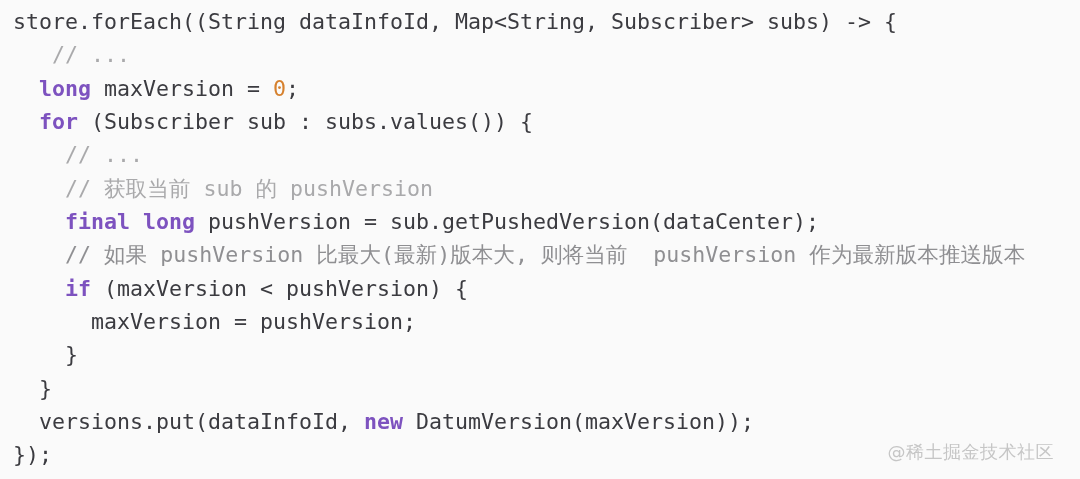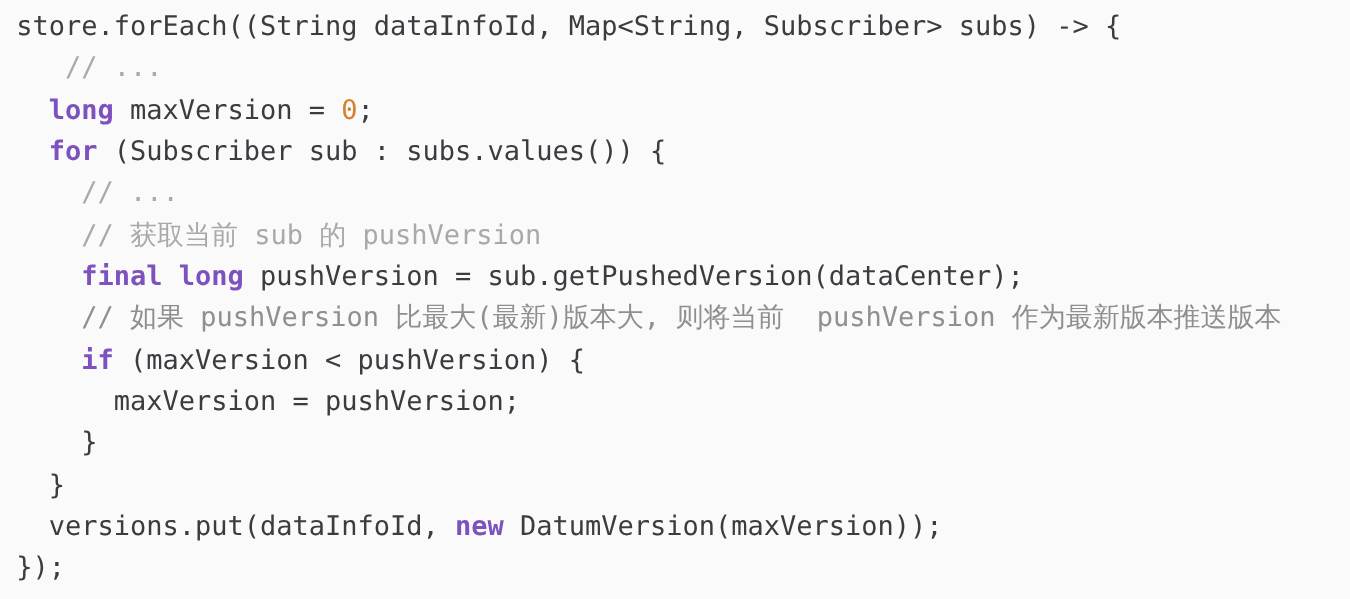"@稀土掘金技术社区" div.watermark { html: none -> <div>@稀土掘金技术社区</div> }
